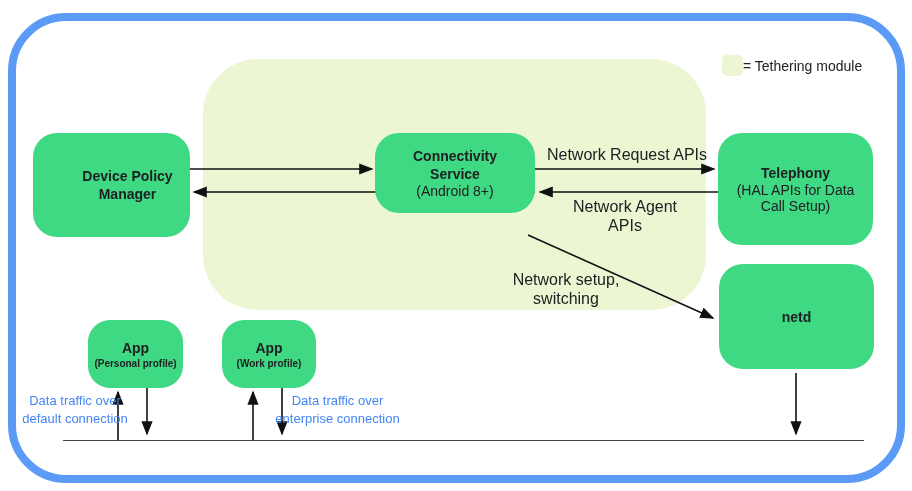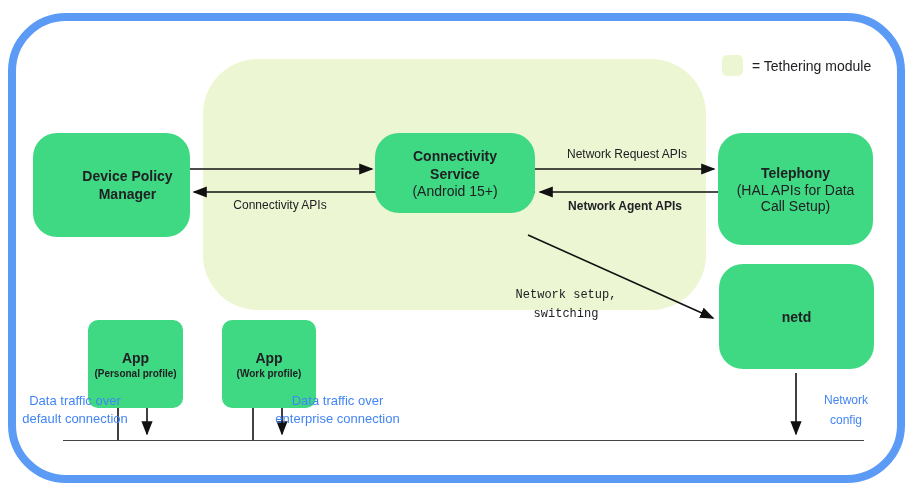"= Tethering module" .legend { gap: 9px -> none }
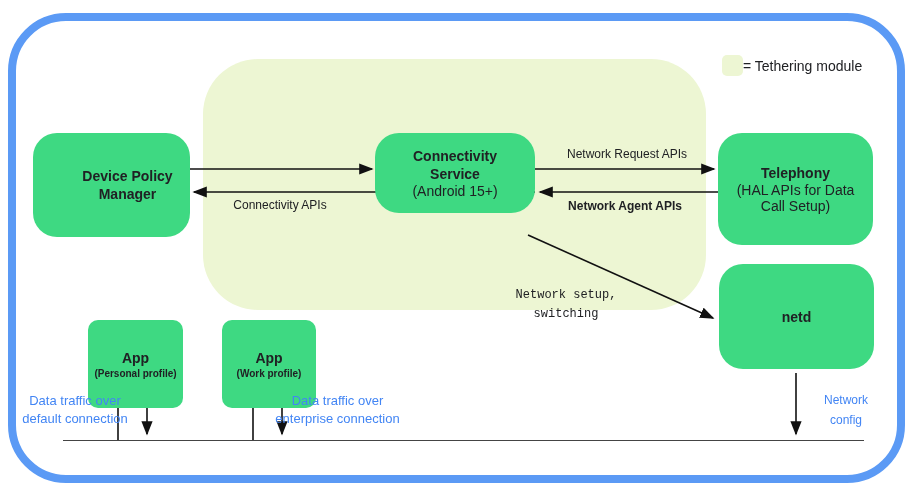"Network Request APIs" .lbl { font-size: 12px -> 16px }
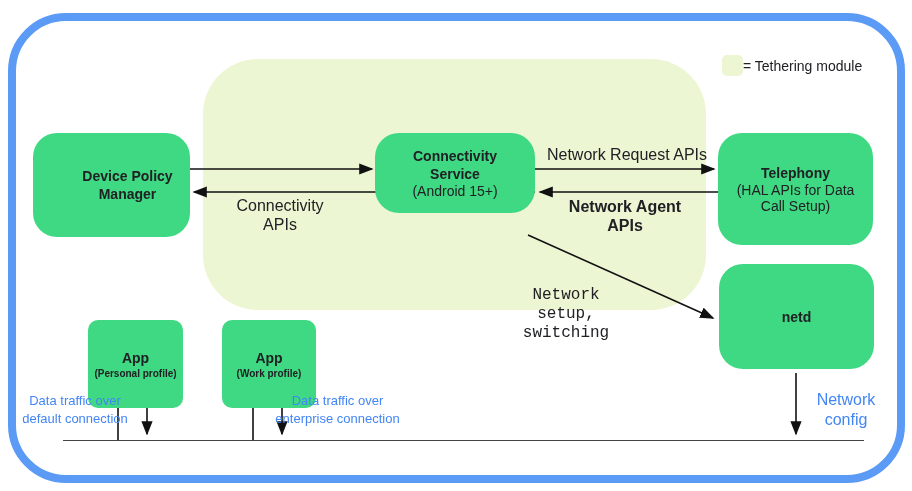"(Android 15+)" div.box-sub { text: 15+ -> 8+ }
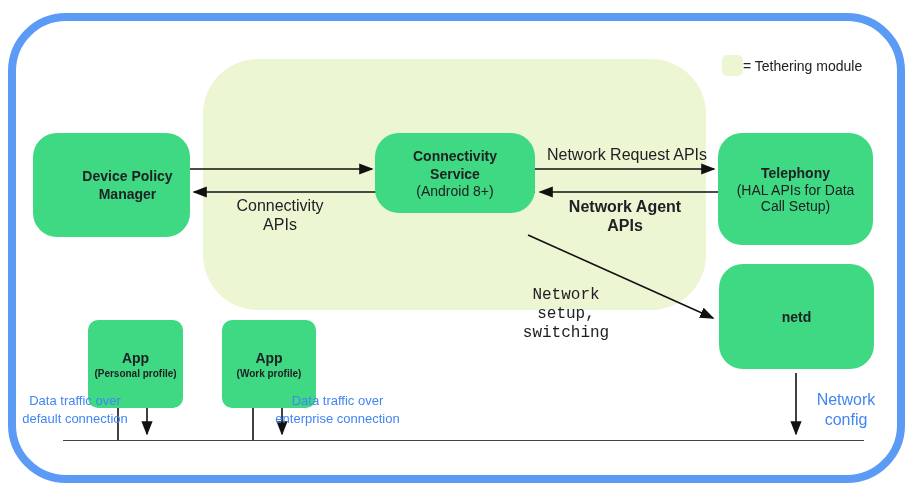"Connectivity APIs" div.lbl { html: <div>Connectivity APIs</div> -> none }
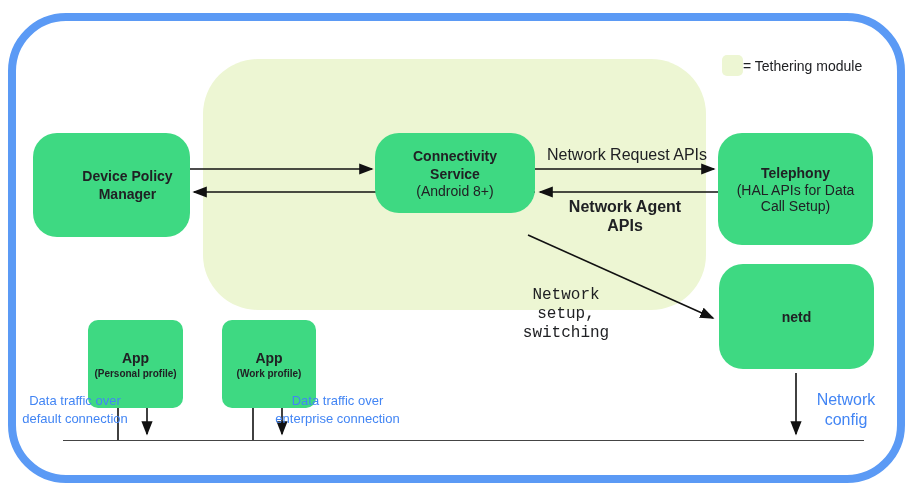"Network Agent APIs" .lbl.network-agent { font-weight: bold -> none }
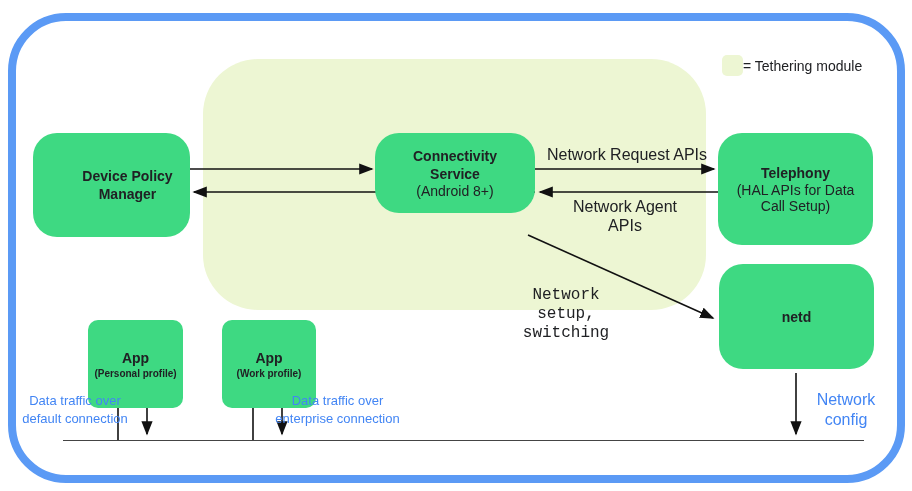"Network setup, switching" .lbl.network-setup { font-family: Liberation Mono, monospace -> none; top: 286px -> 270px }
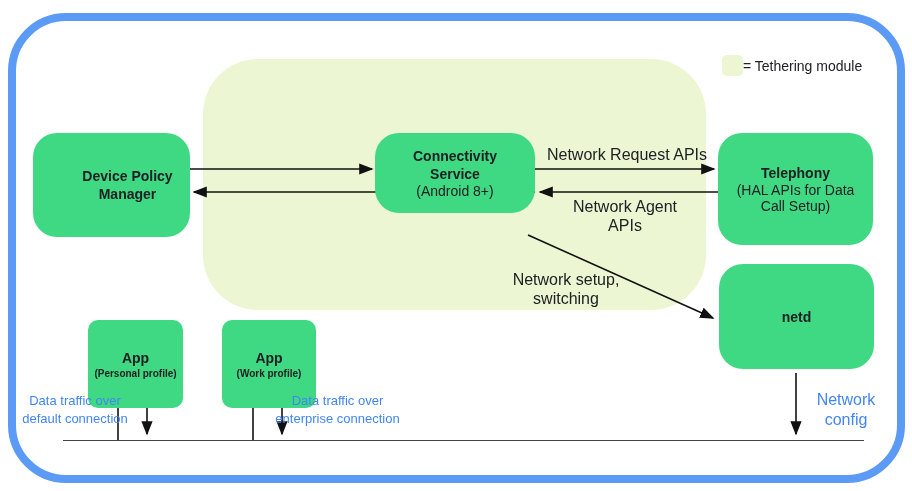"App" .box.app { border-radius: 10px -> 22px; height: 88px -> 68px }
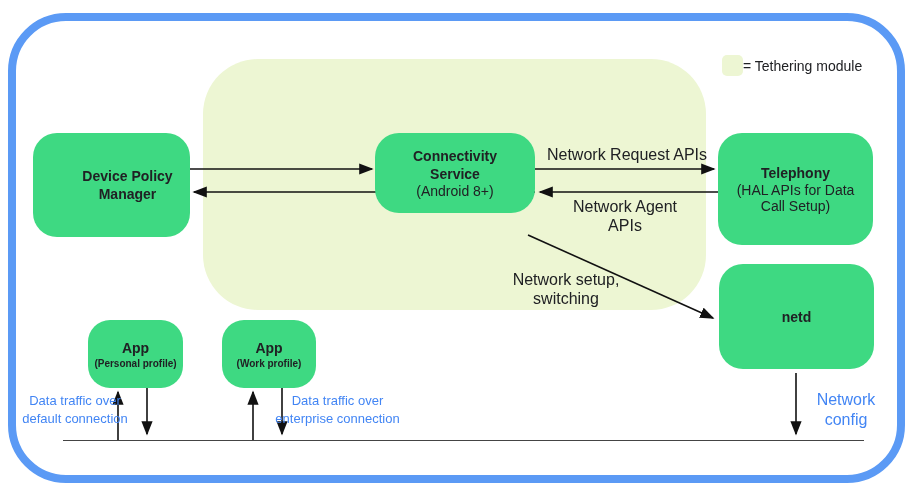"Network config" div.lbl { html: <div>Network config</div> -> none }
